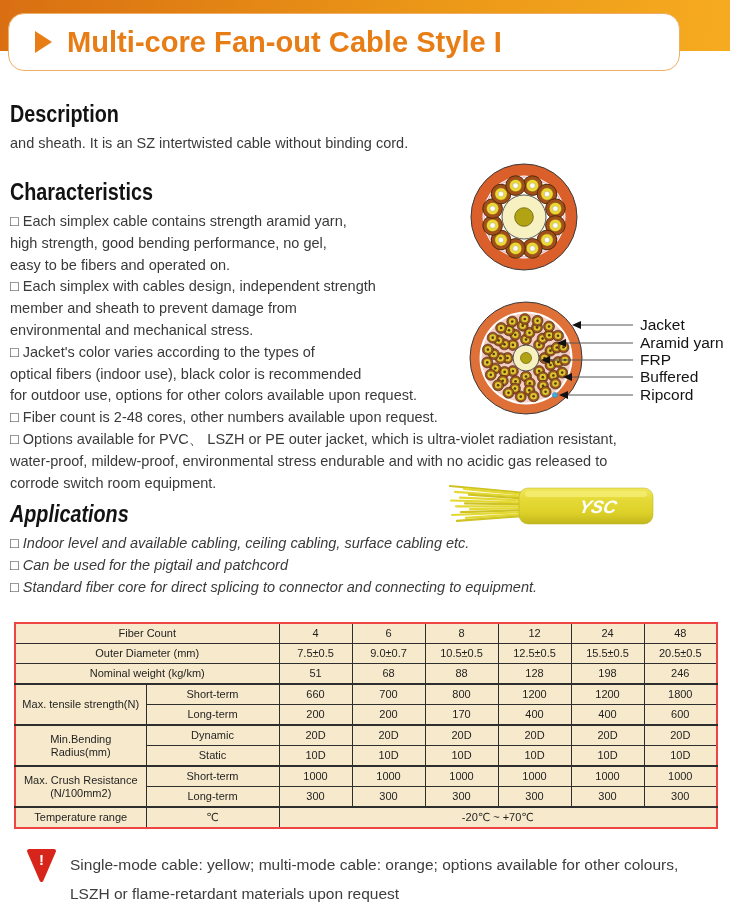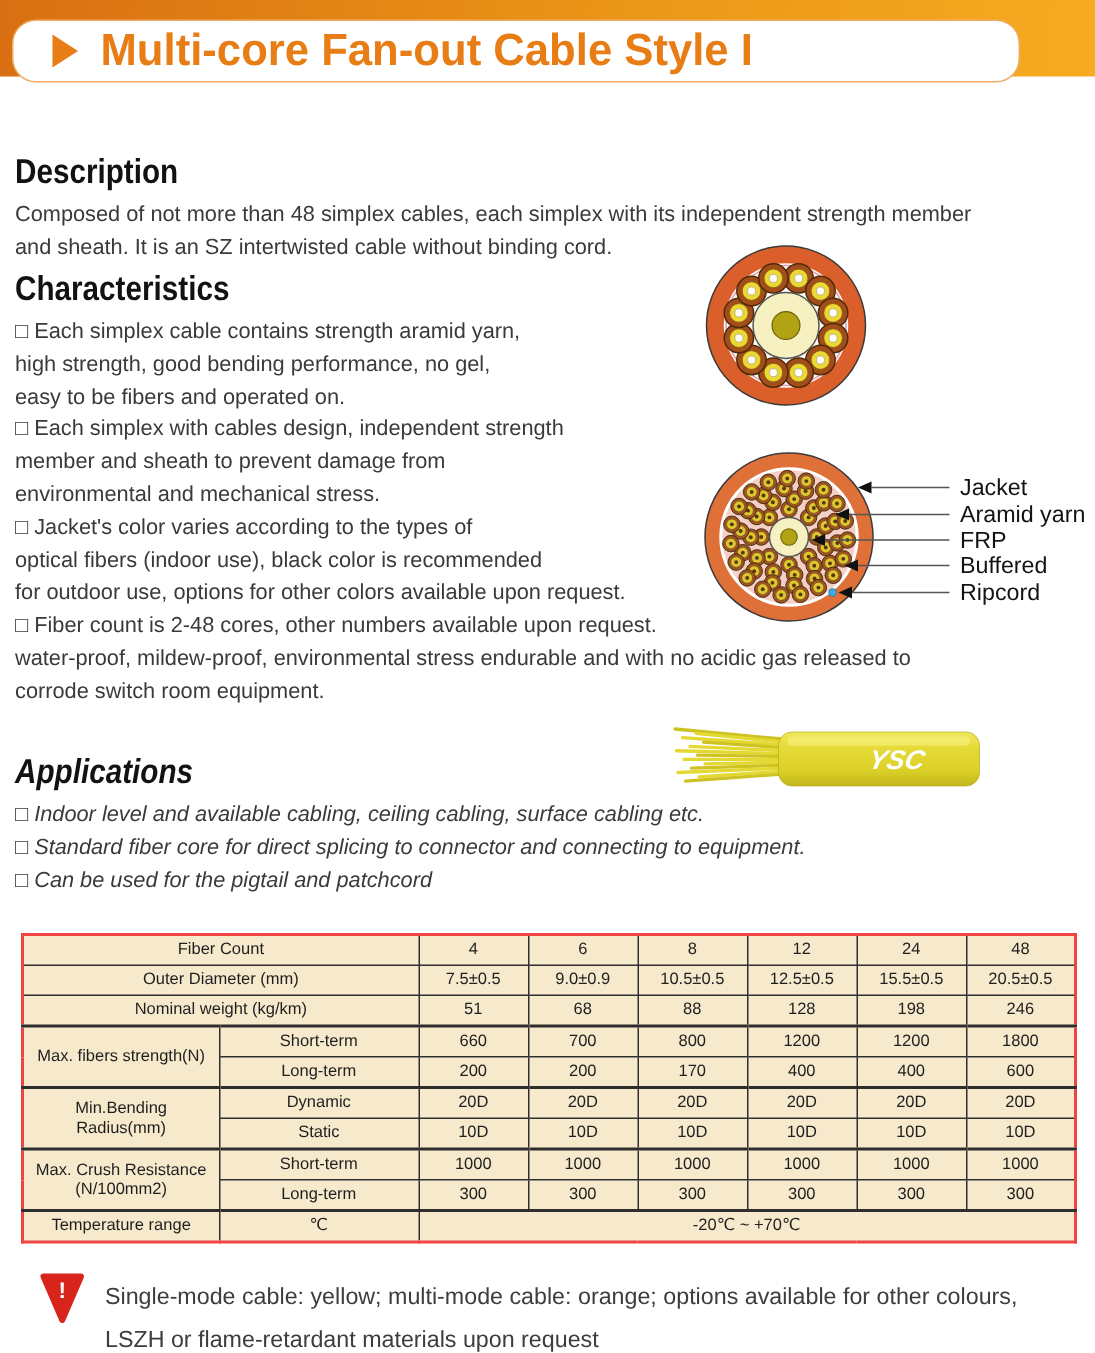"Multi-core Fan-out Cable Style I" .title-box { height: 42px -> 58px }
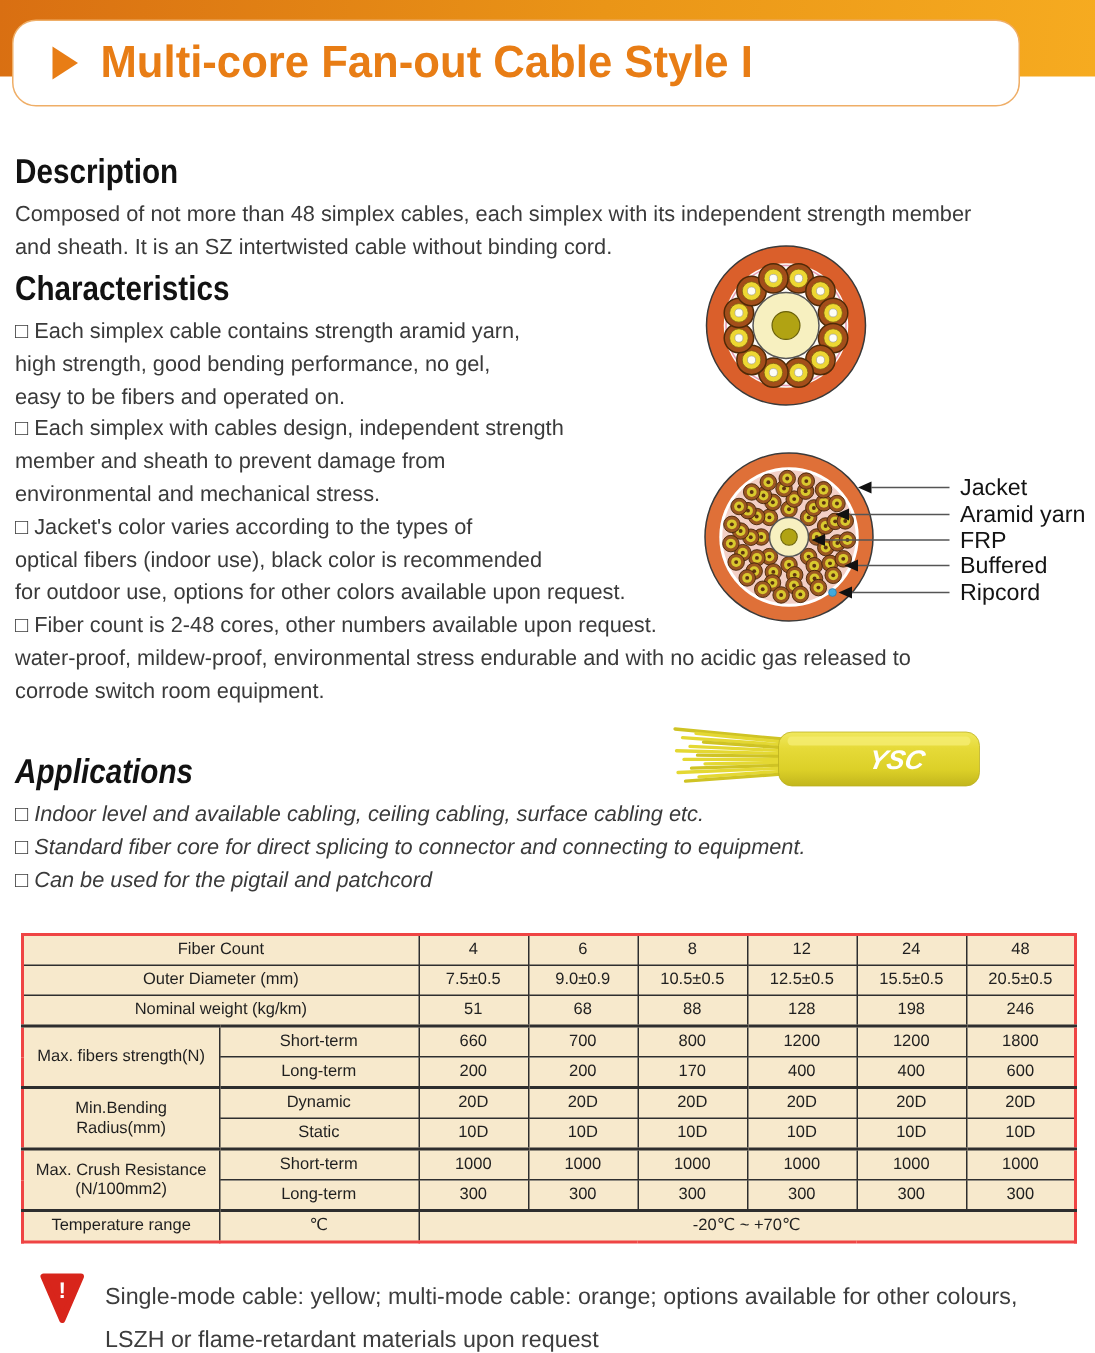"Composed of not more than" div { html: <div>Composed of not more than 48 simplex cables, each simplex with its independent strength member</div> -> none }
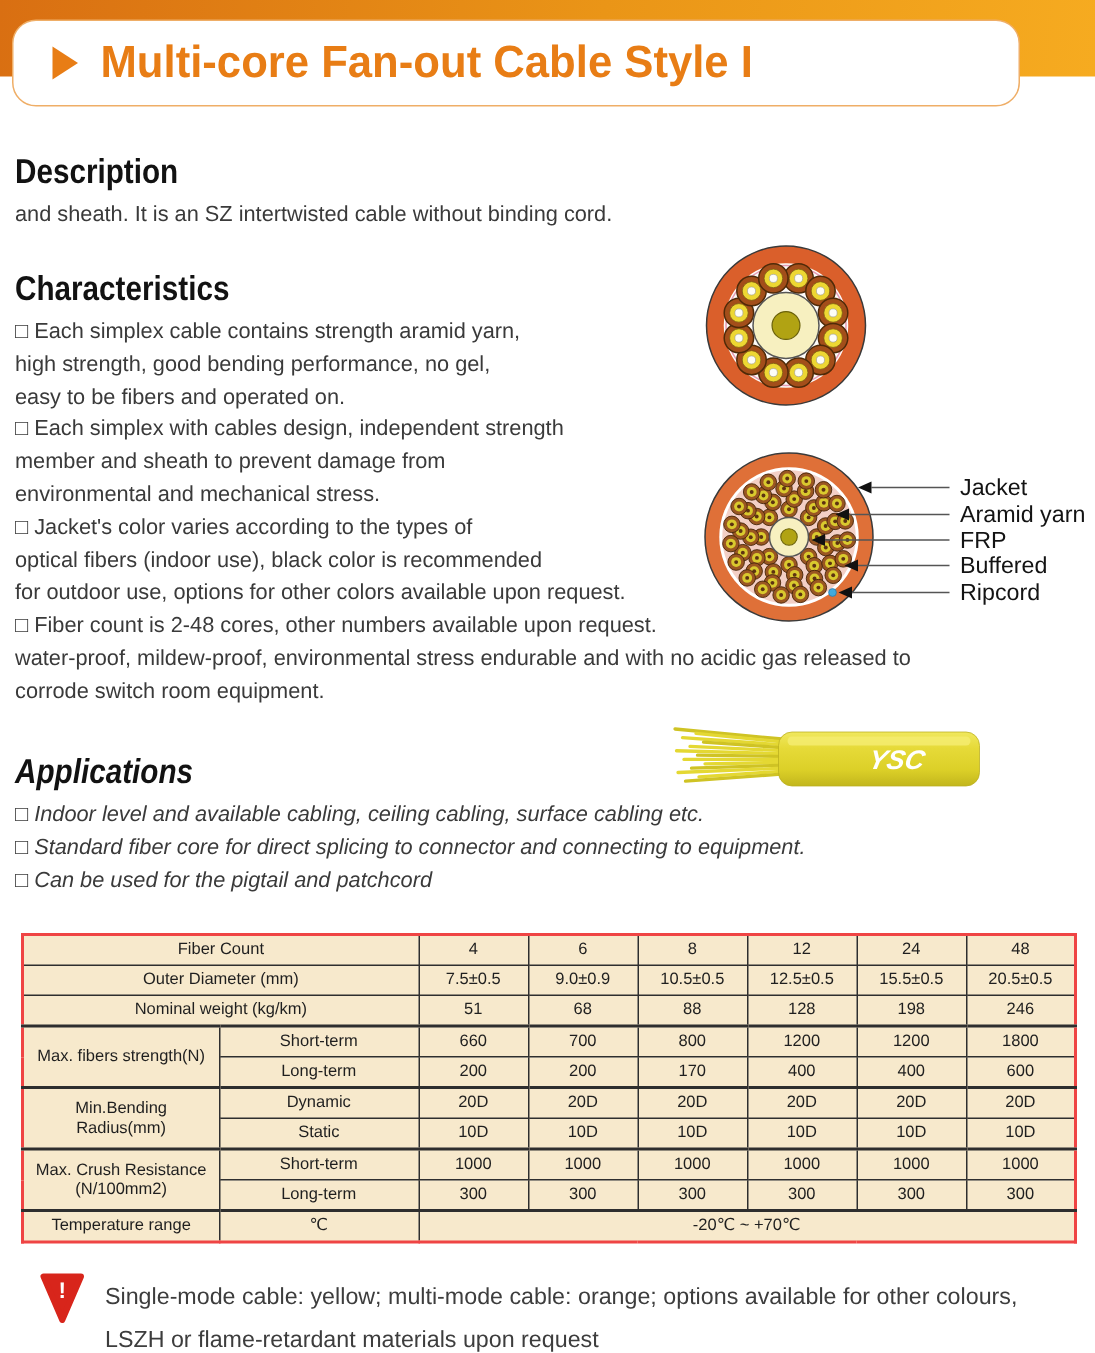"□ Options available for PVC、" div { html: none -> <div>□ Options available for PVC、 LSZH or PE outer jacket, which is ultra-violet radiation resistant,</div> }
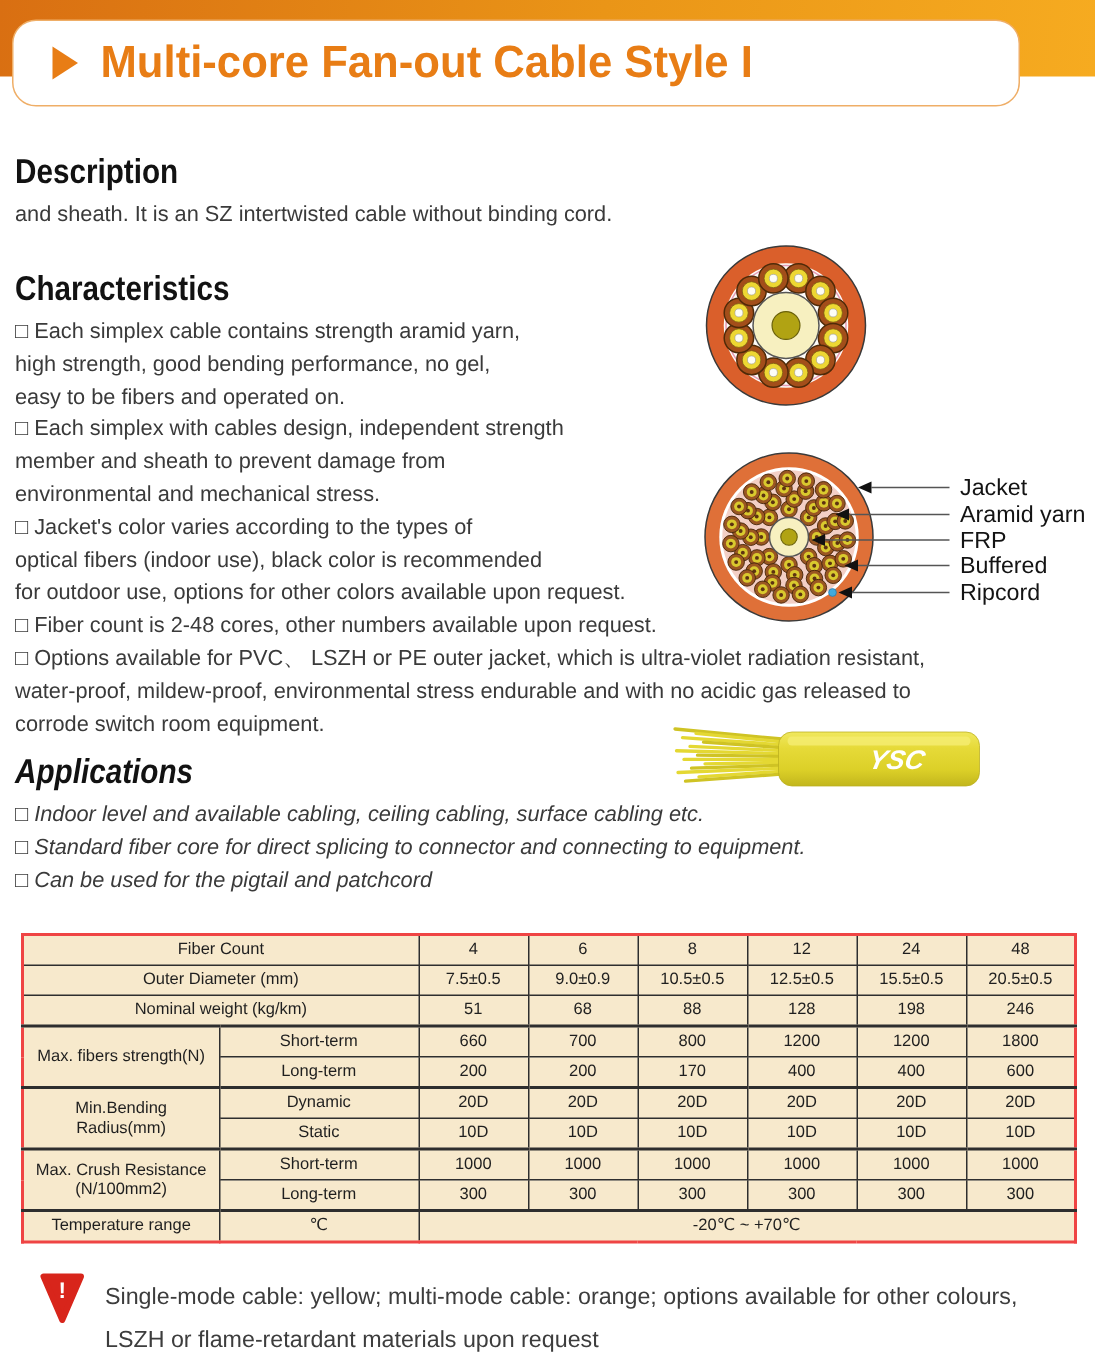"□ Standard fiber core for" div { order: before "□ Can be used for" -> after "□ Can be used for" }
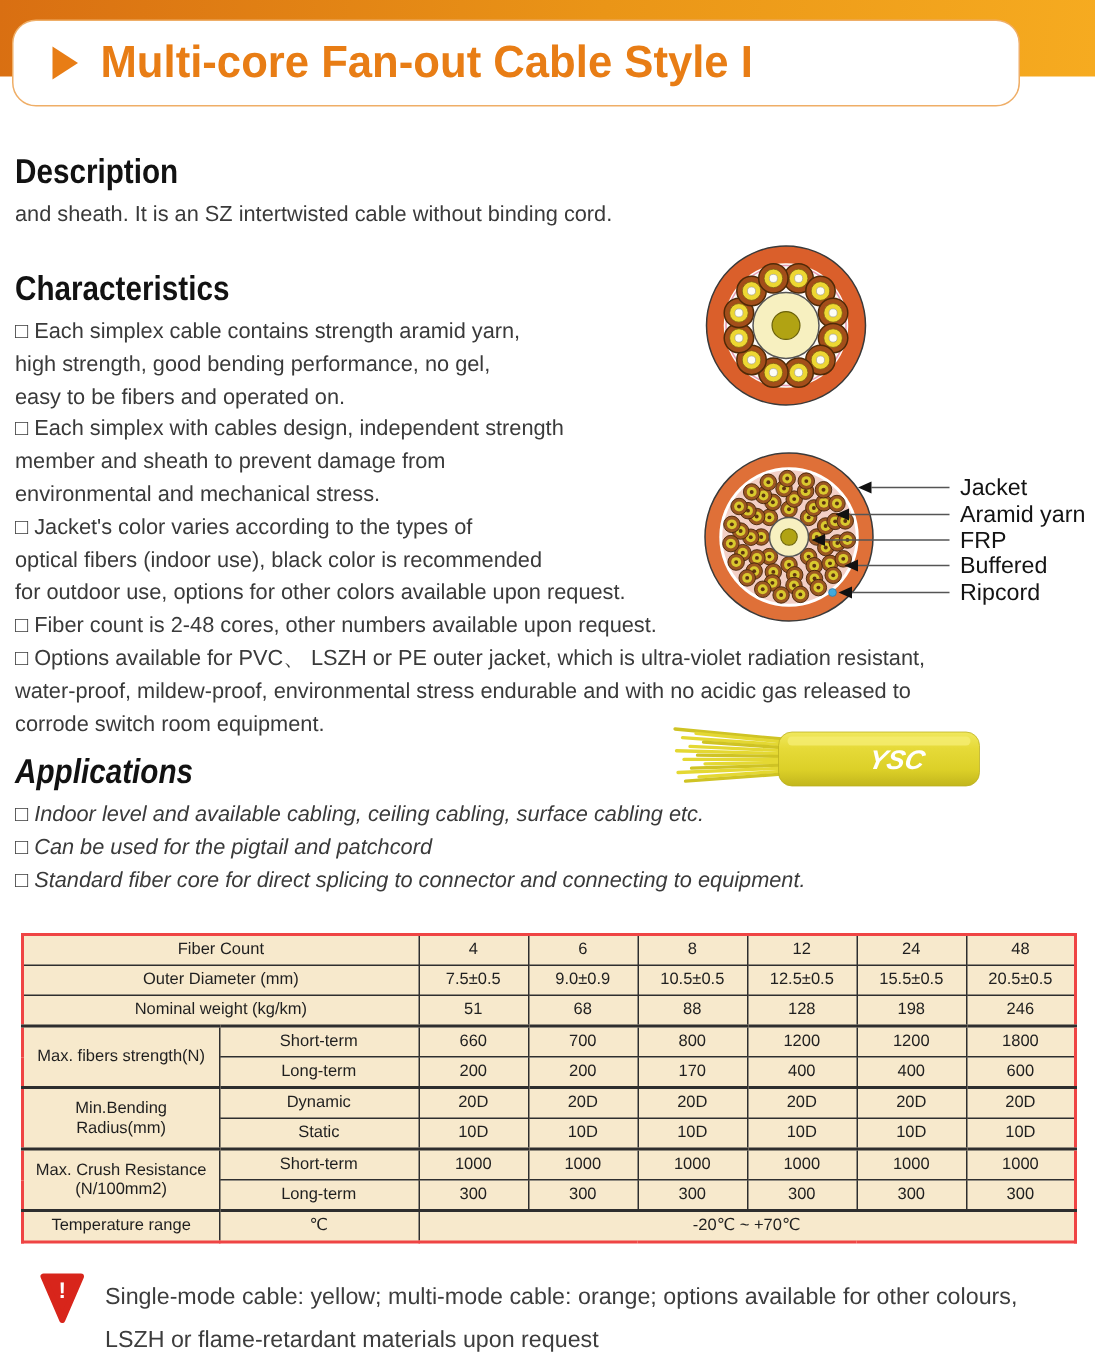"9.0±0.9" td { text: 0.9 -> 0.7 }
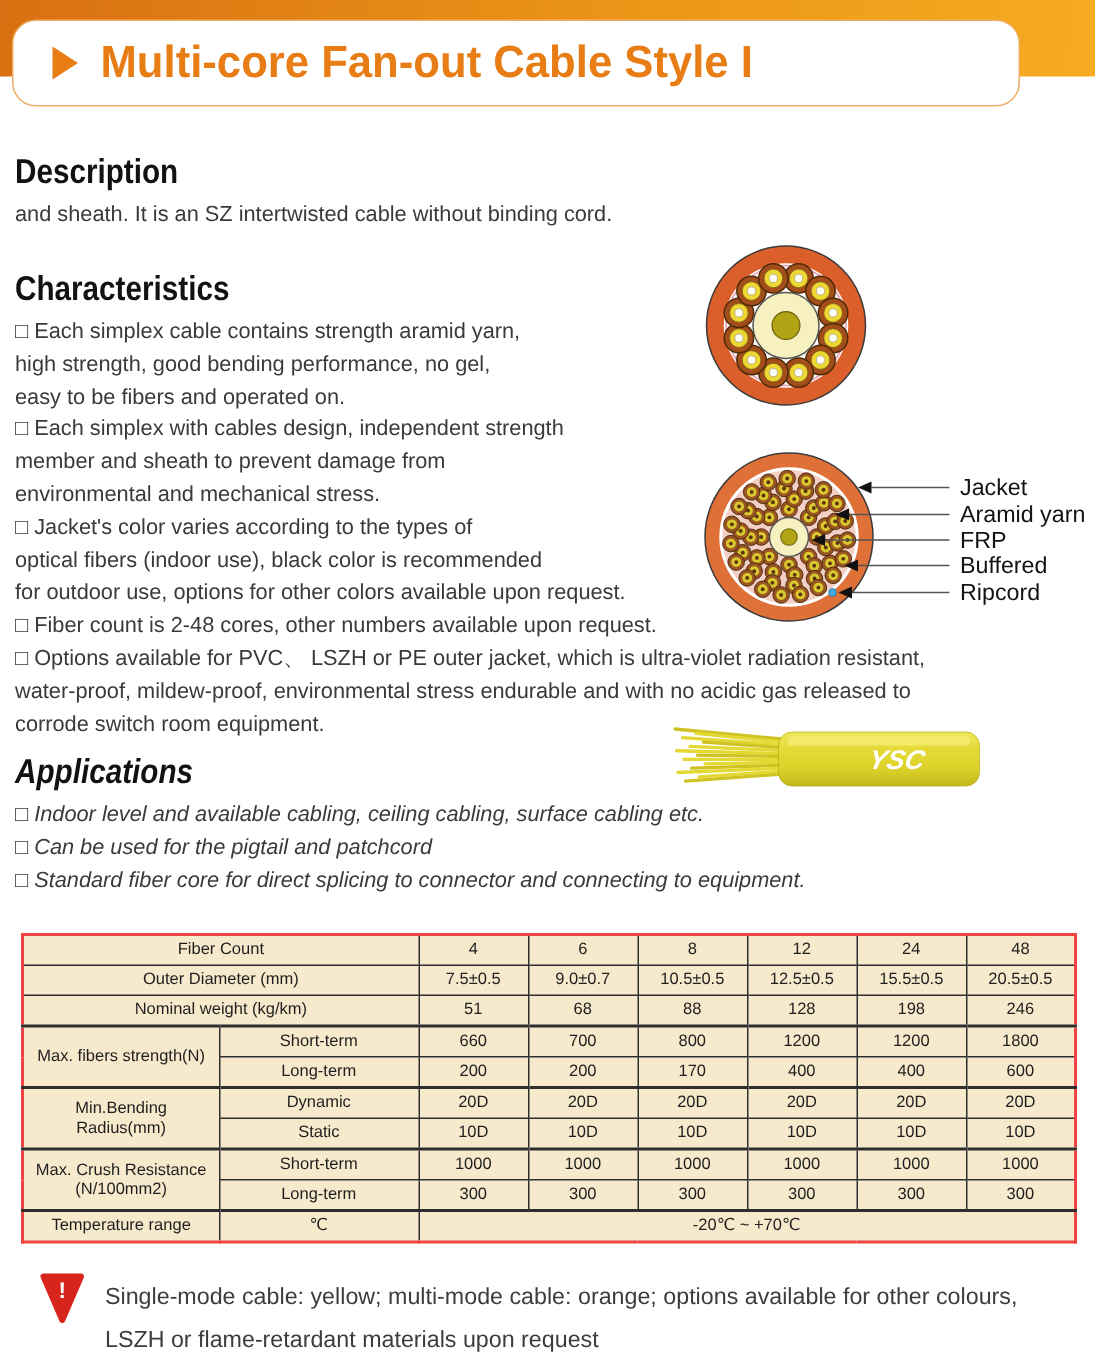"Max. fibers strength(N)" td { text: fibers -> tensile }
